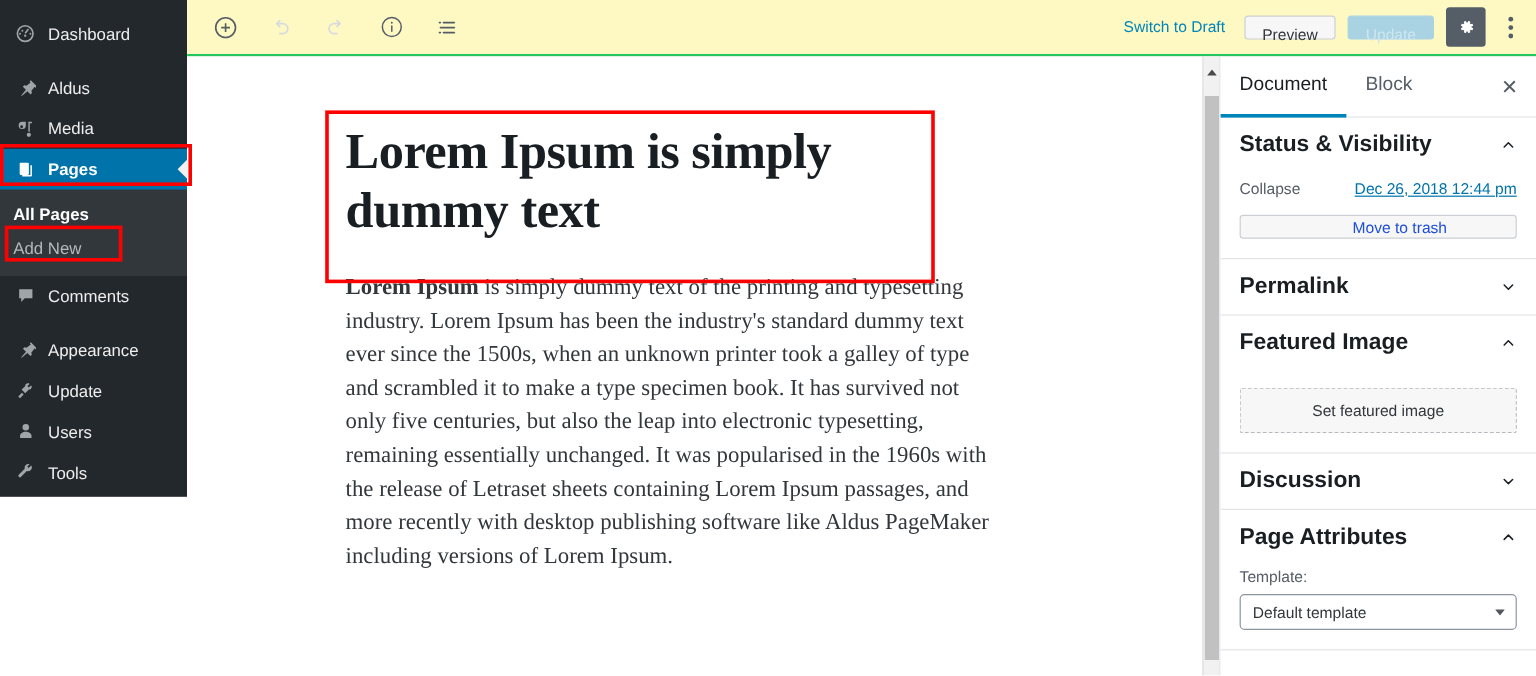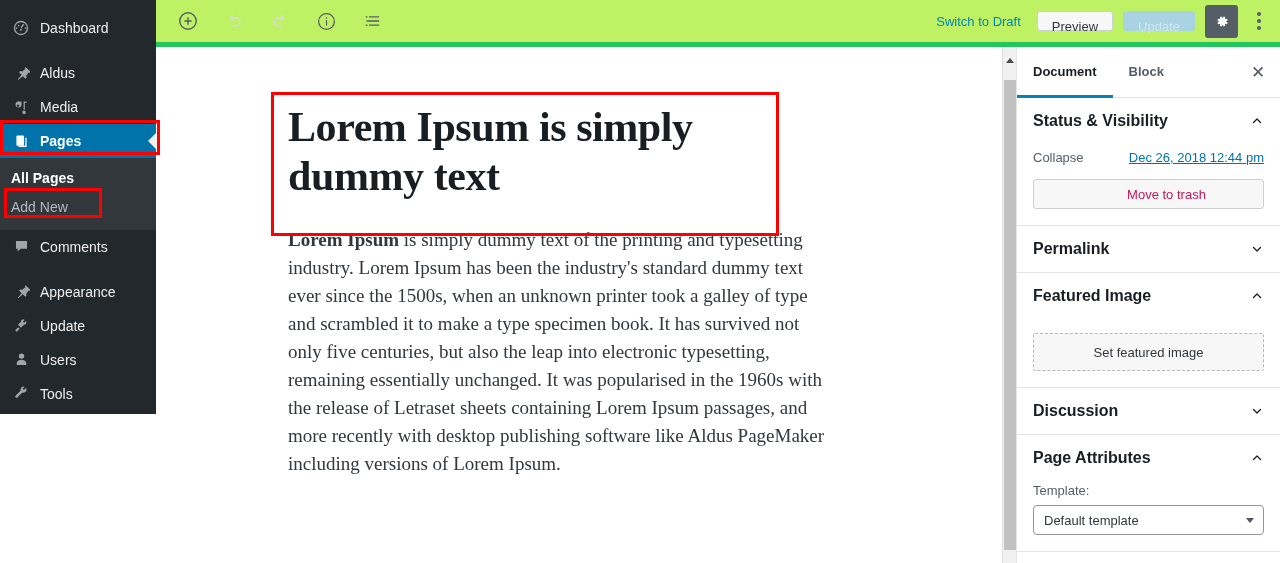"Switch to Draft" .editor-header { background: #bef264 -> #fef9c3; border-bottom: 5px solid #22c55e -> 2px solid #22c55e }
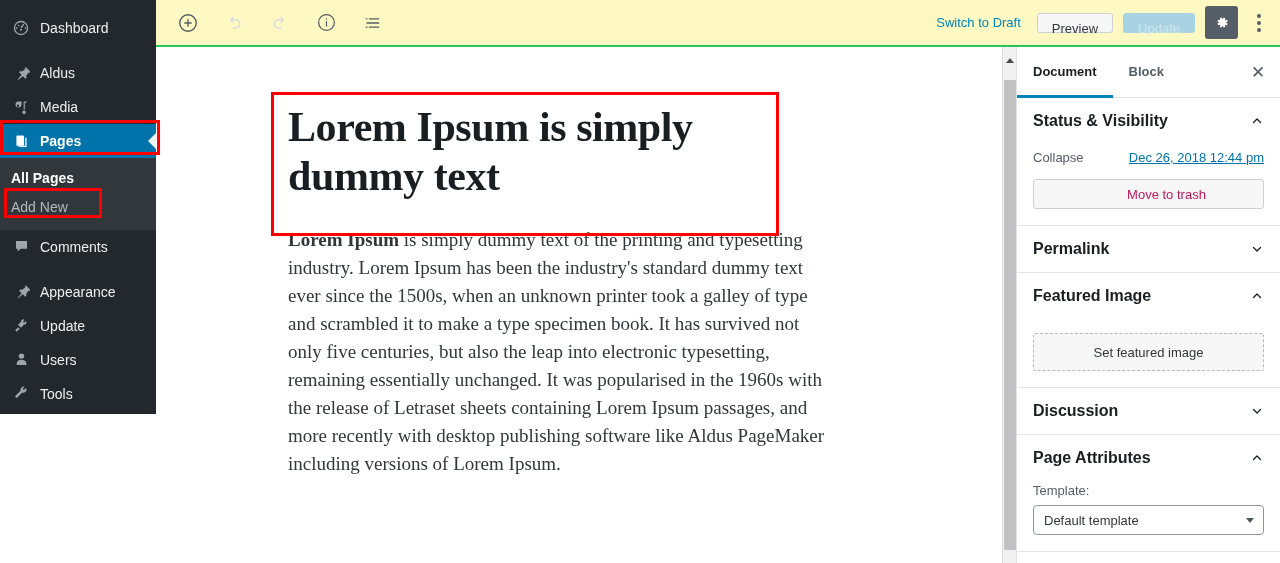"Document" .stab { font-size: 13px -> 16px; font-weight: 700 -> 400 }
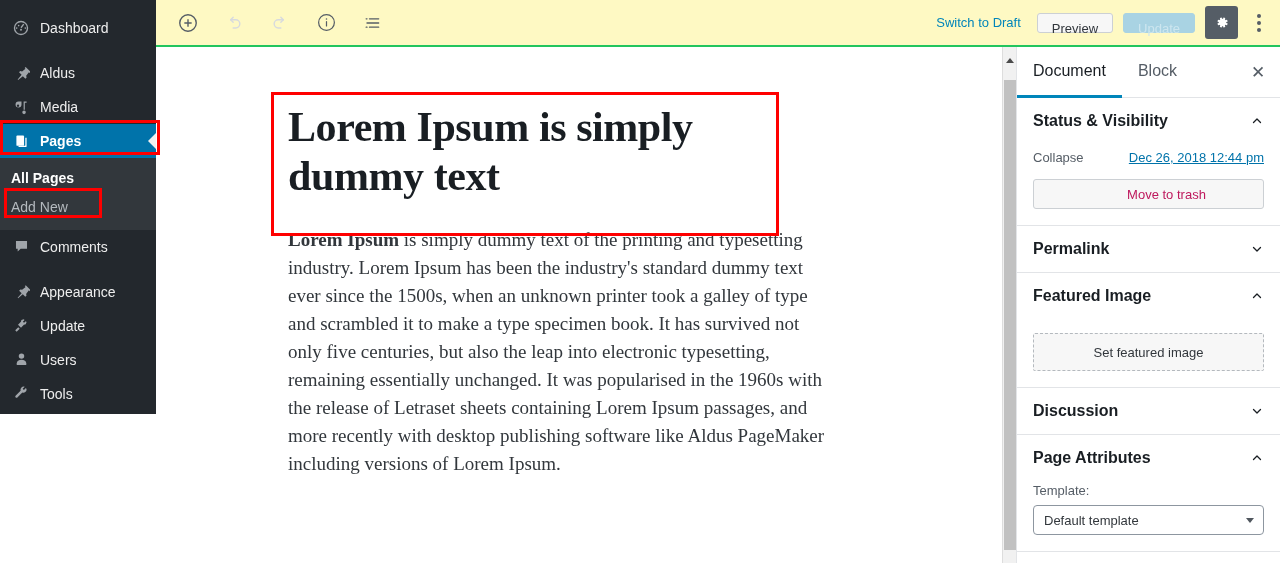"Status & Visibility" .panel-title { font-size: 16px -> 19px }
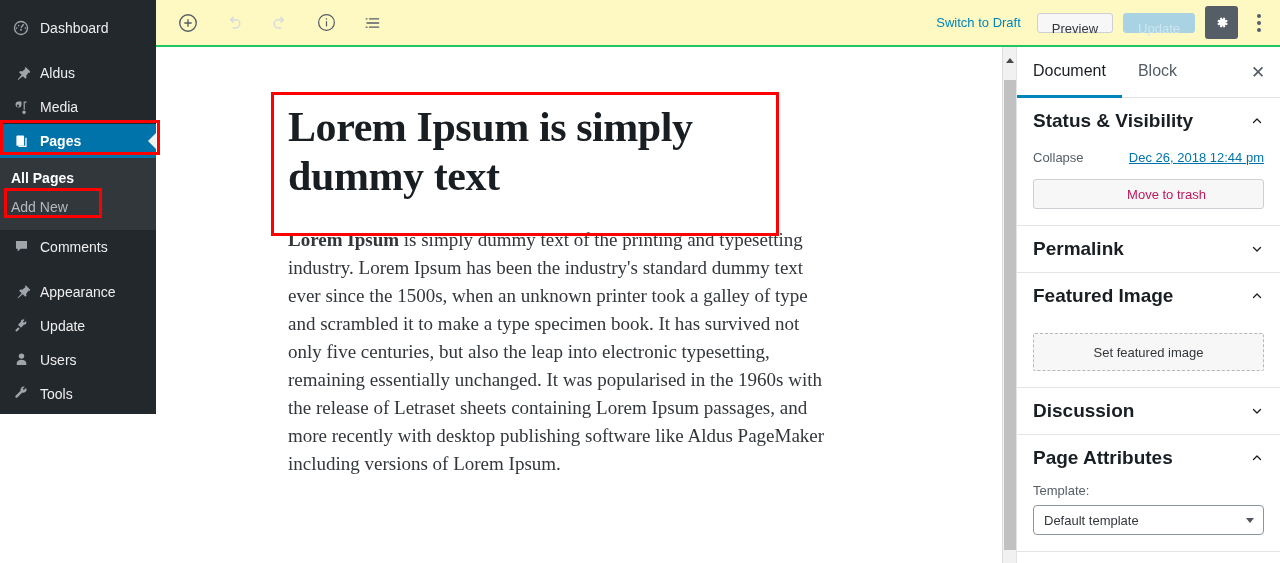"Move to trash" .trash-btn { color: #be185d -> #1d4ed8; height: 30px -> 20px }
